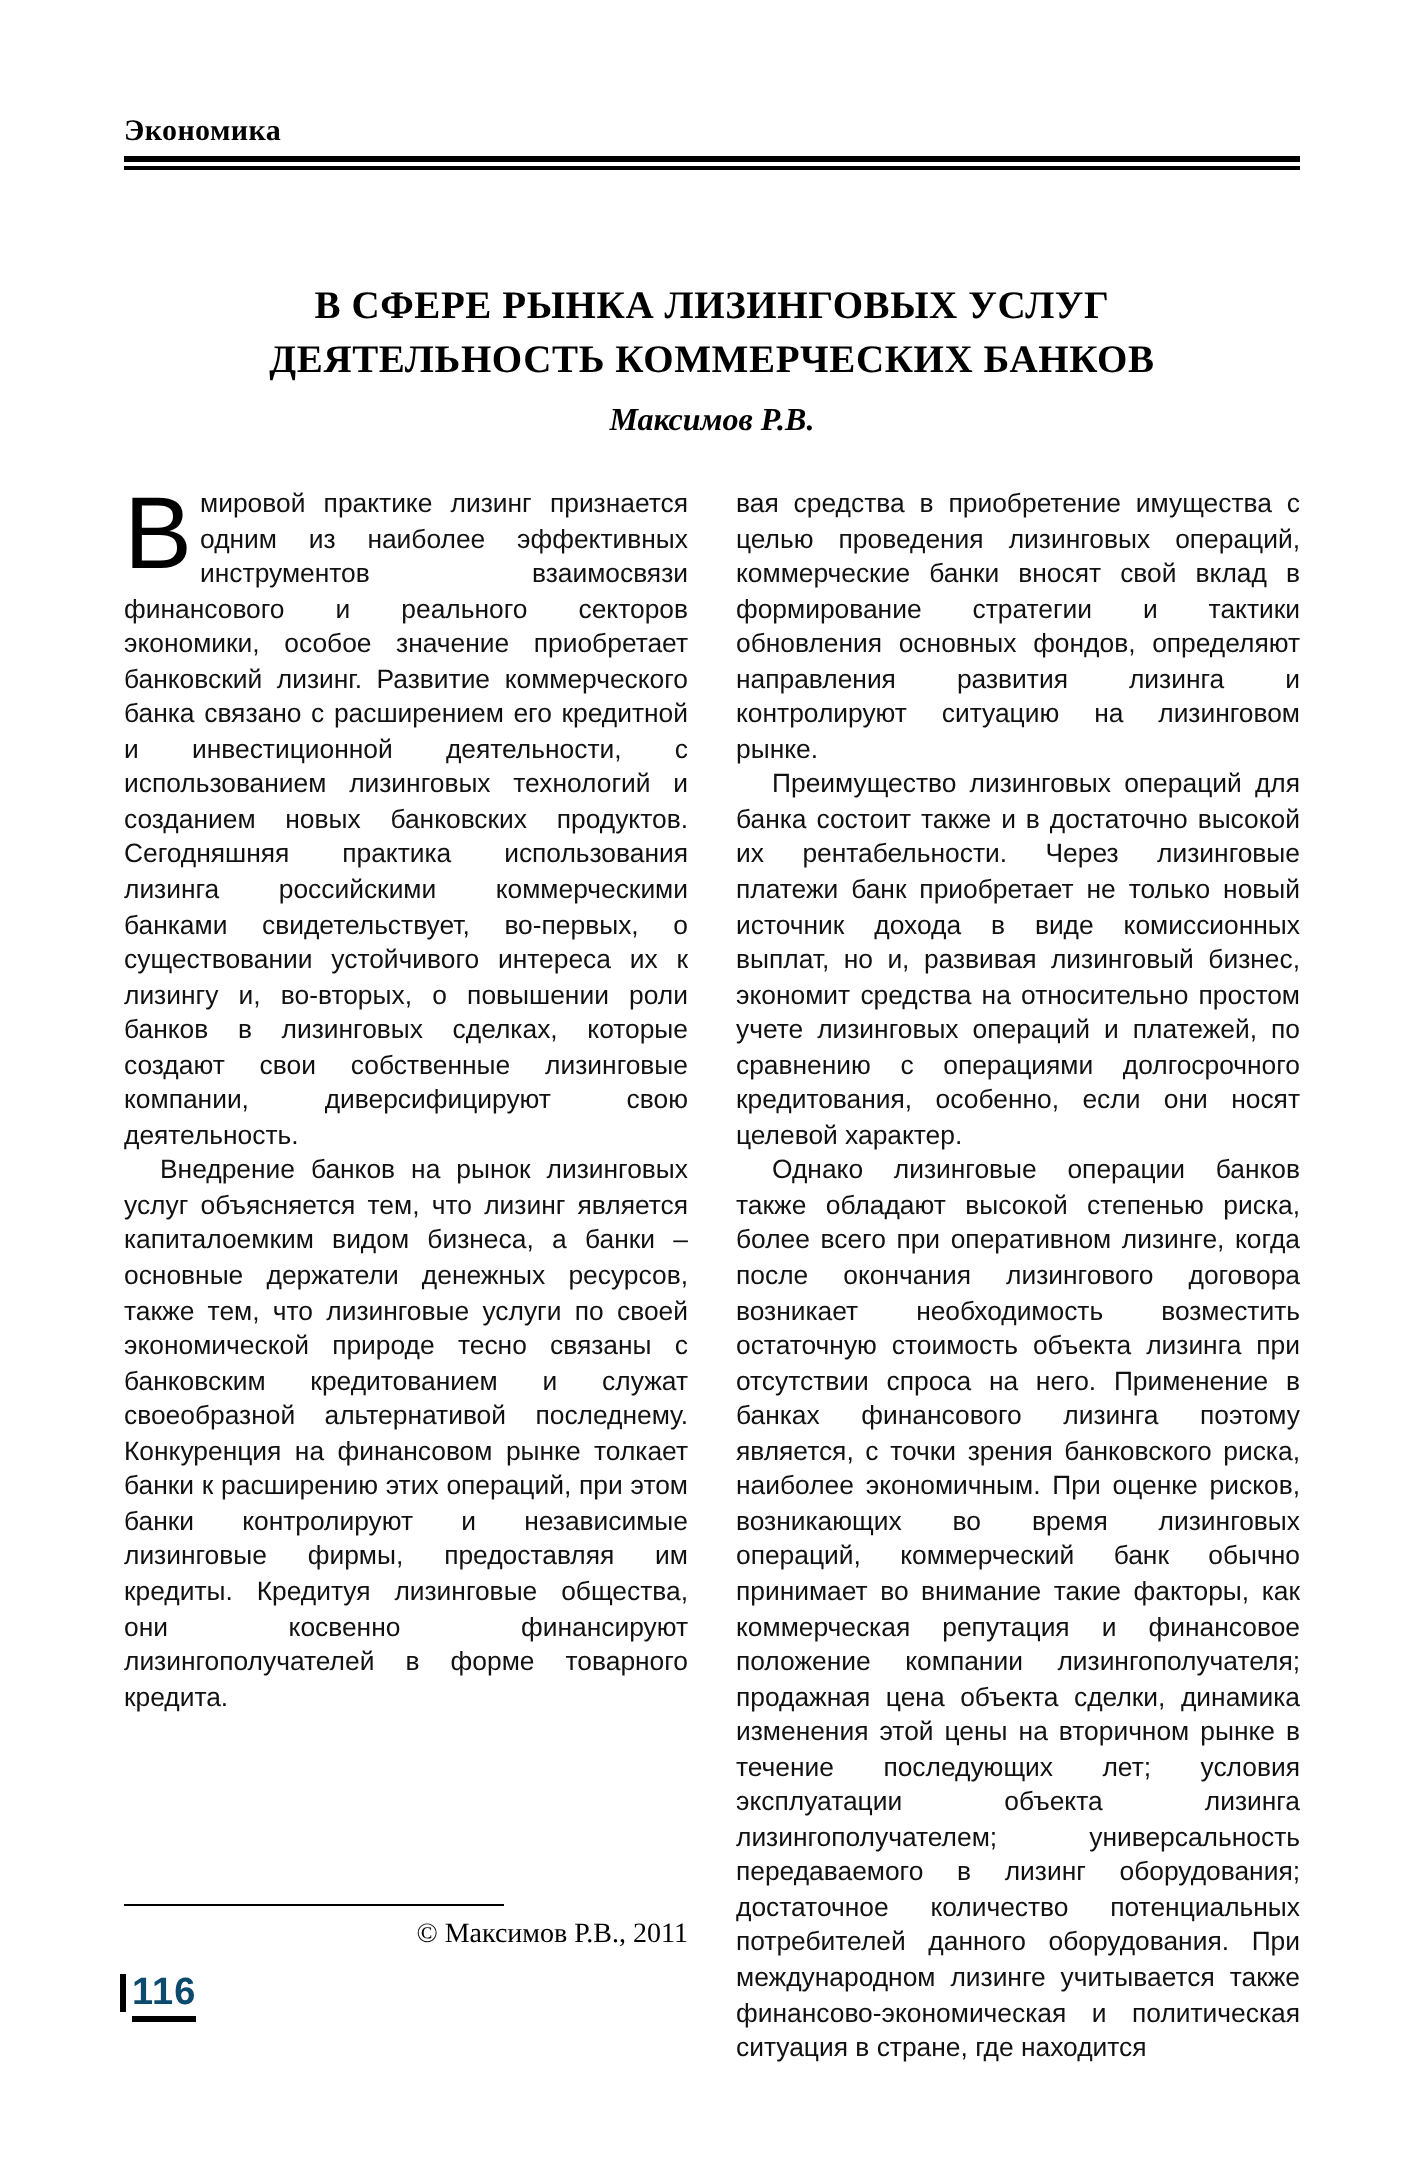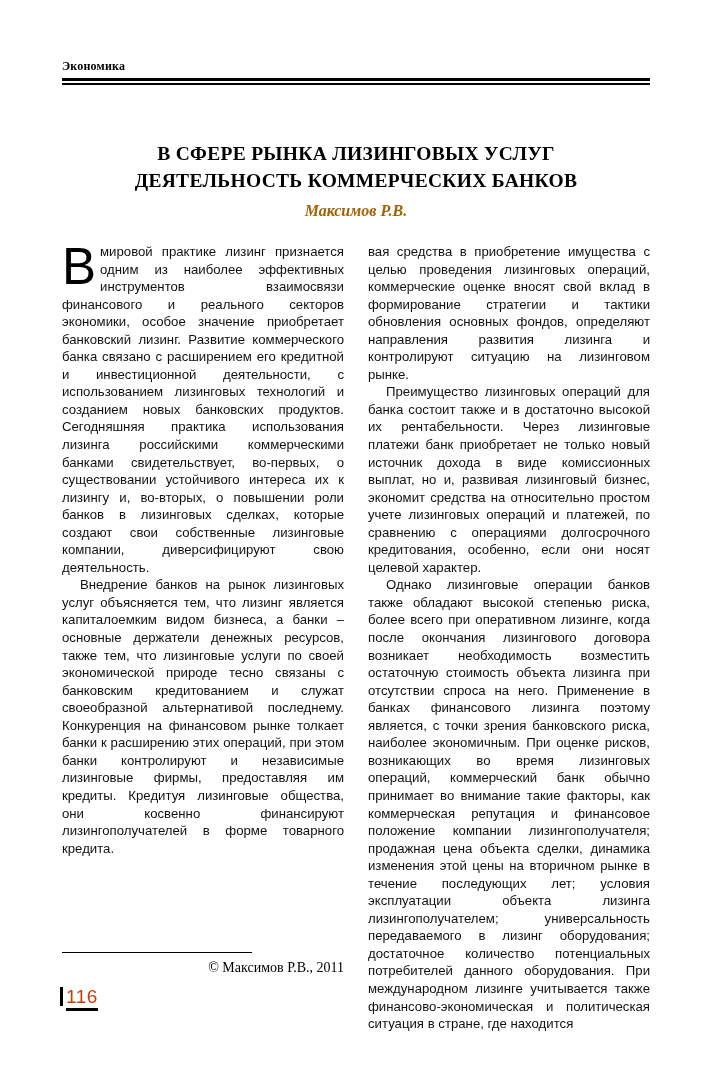"Экономика" #running-head .rh-text { font-size: 12px -> 15px }
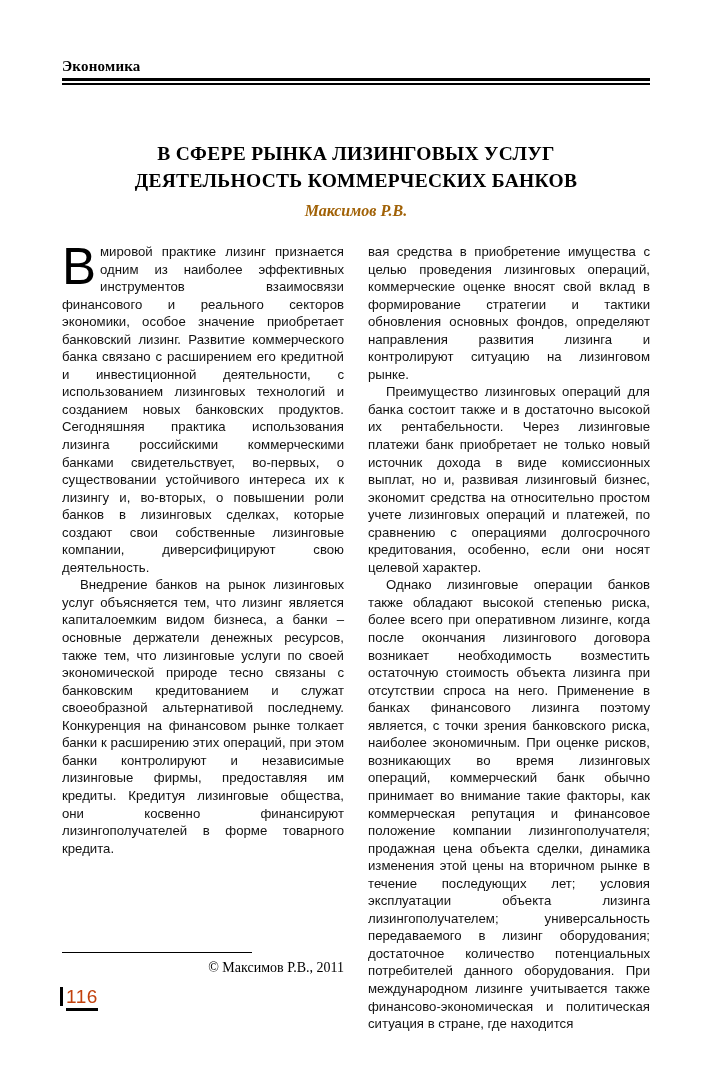"Максимов Р.В." #title-block .byline { color: #a16207 -> #000000 }
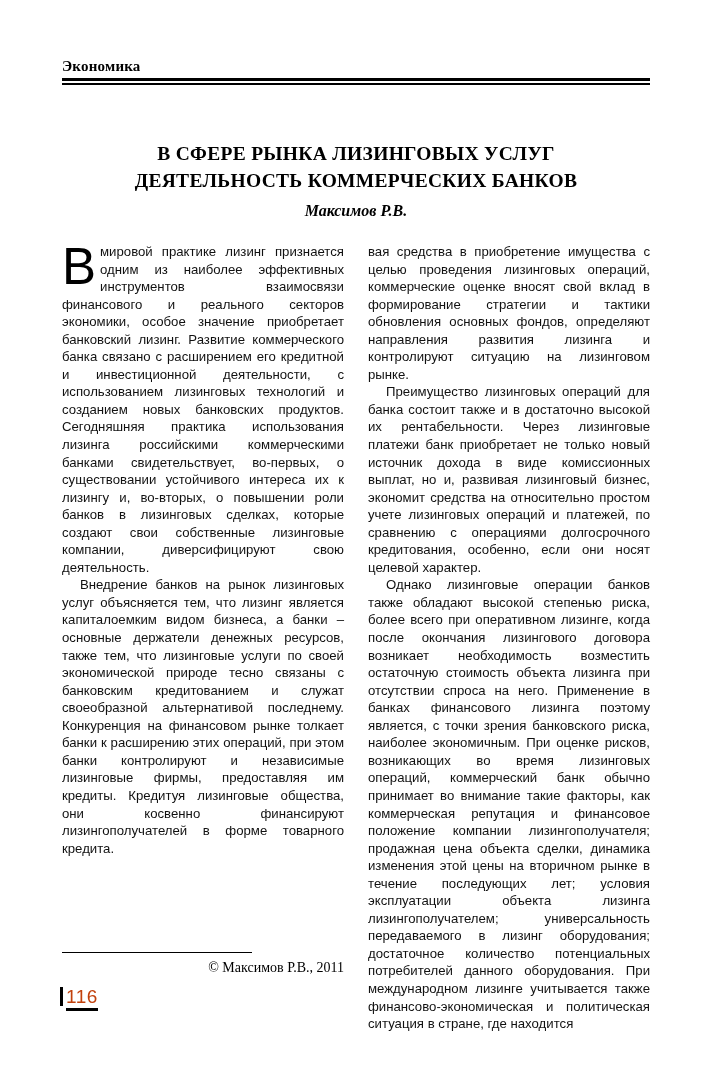"вая средства в приобретение имущества" p.lead { text: оценке -> банки }
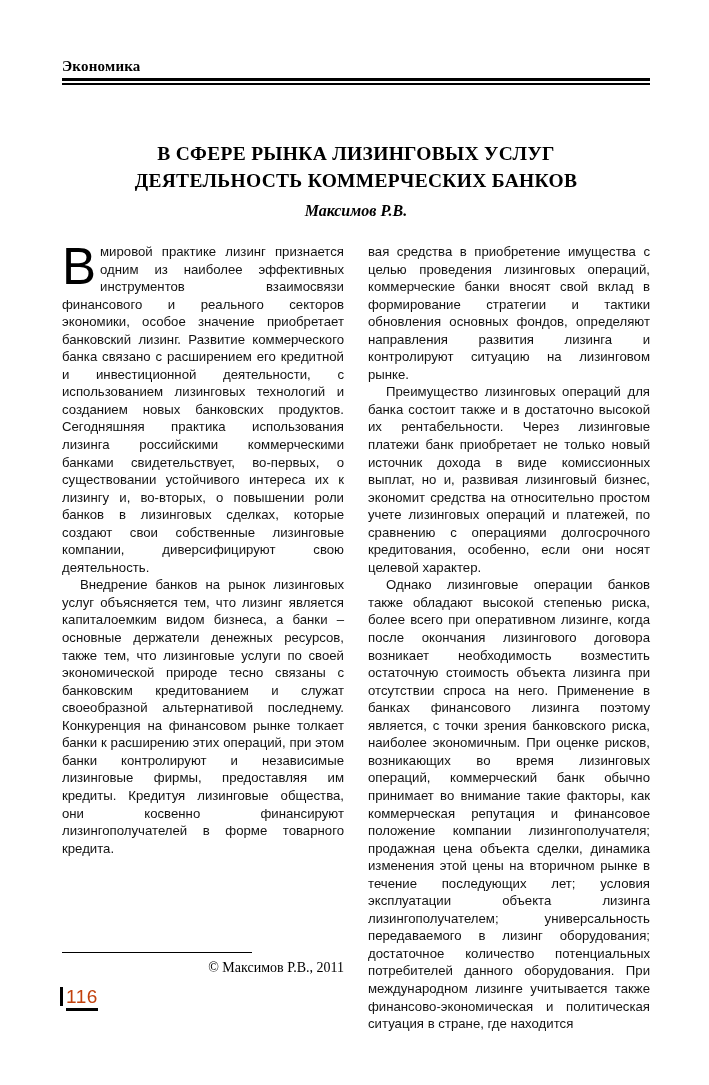"116" #folio .folio-num { color: #c2410c -> #0c4a6e; font-weight: normal -> bold }
